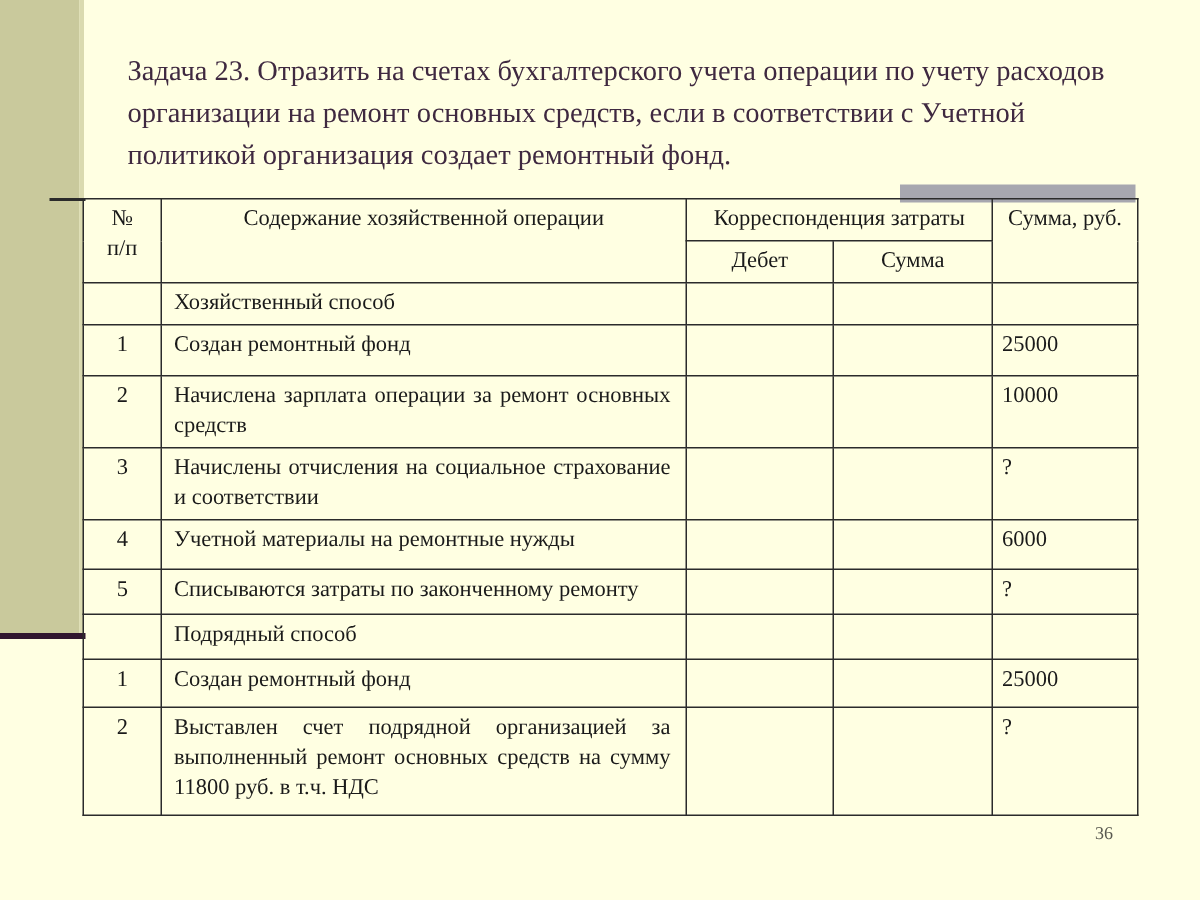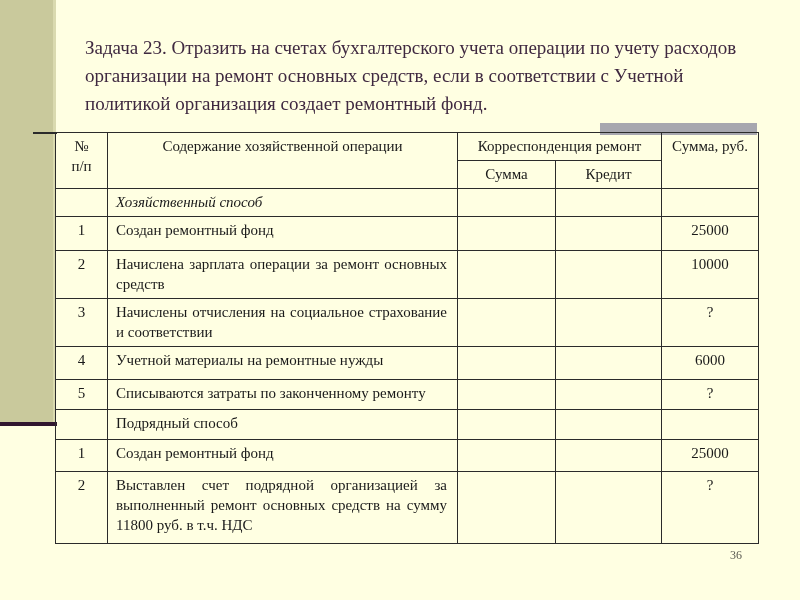"Корреспонденция ремонт" th { text: ремонт -> затраты }
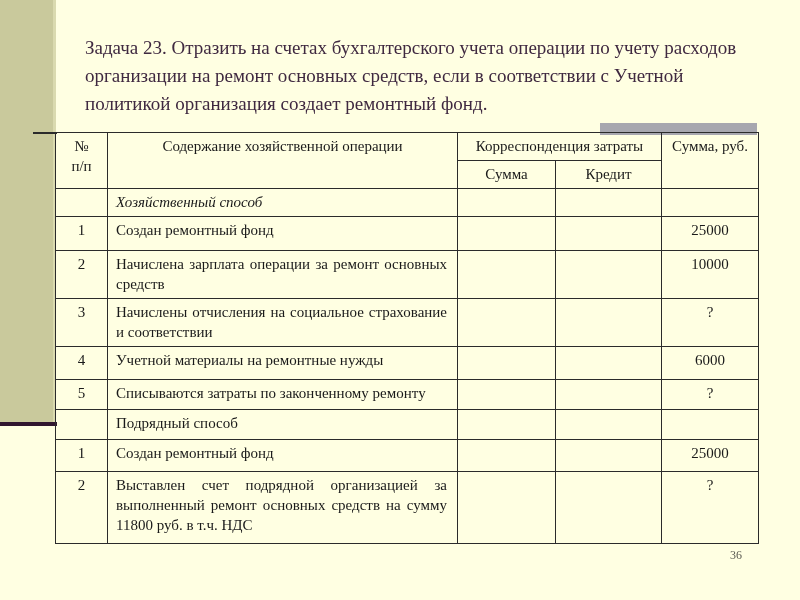"Сумма" th { text: Сумма -> Дебет }
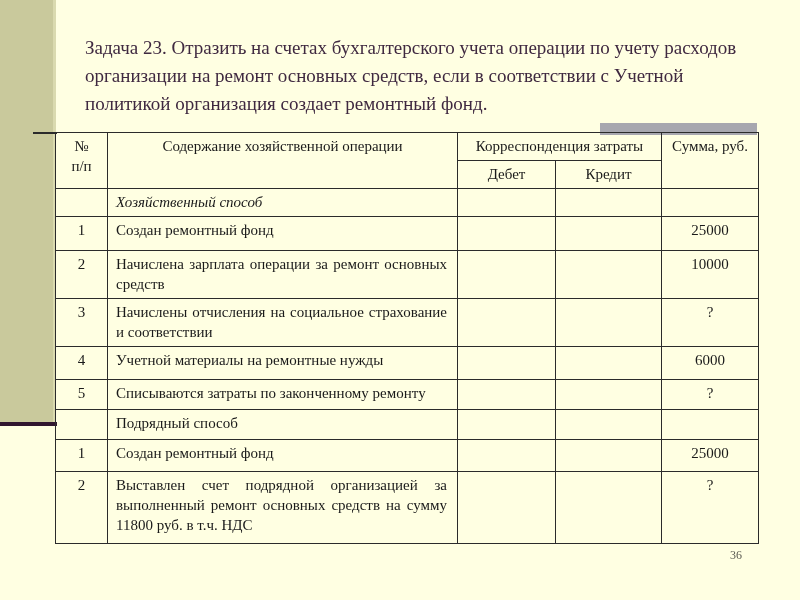"Кредит" th { text: Кредит -> Сумма }
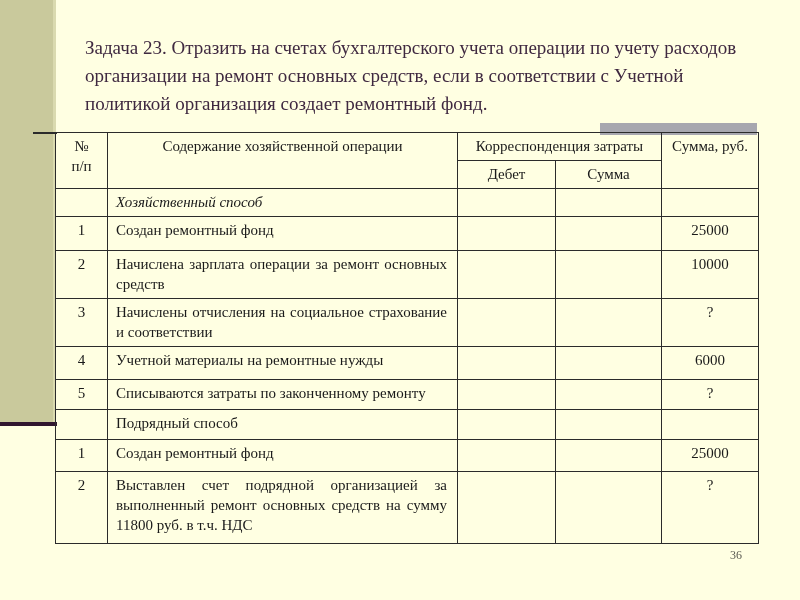"Хозяйственный способ" .ops-table tbody tr:nth-child(1) { font-style: italic -> none }
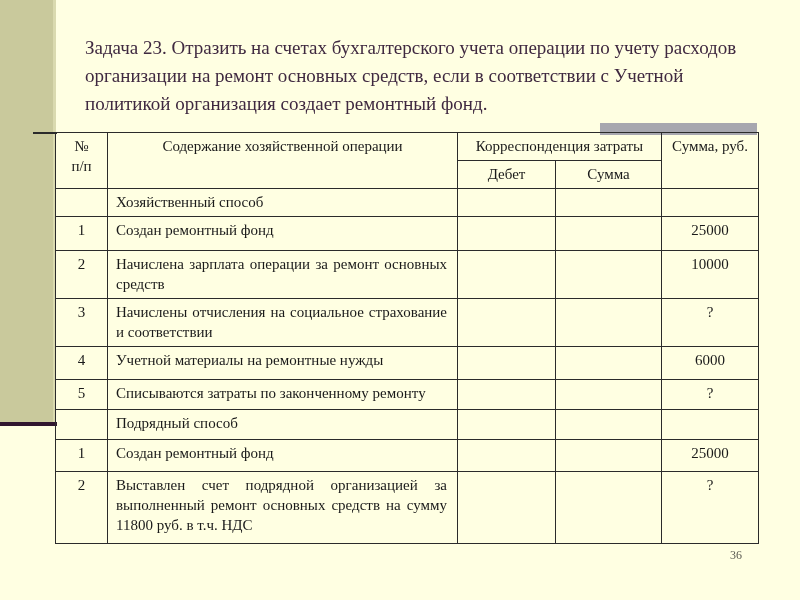"25000" .ops-table td.cell-sum { text-align: center -> none }
